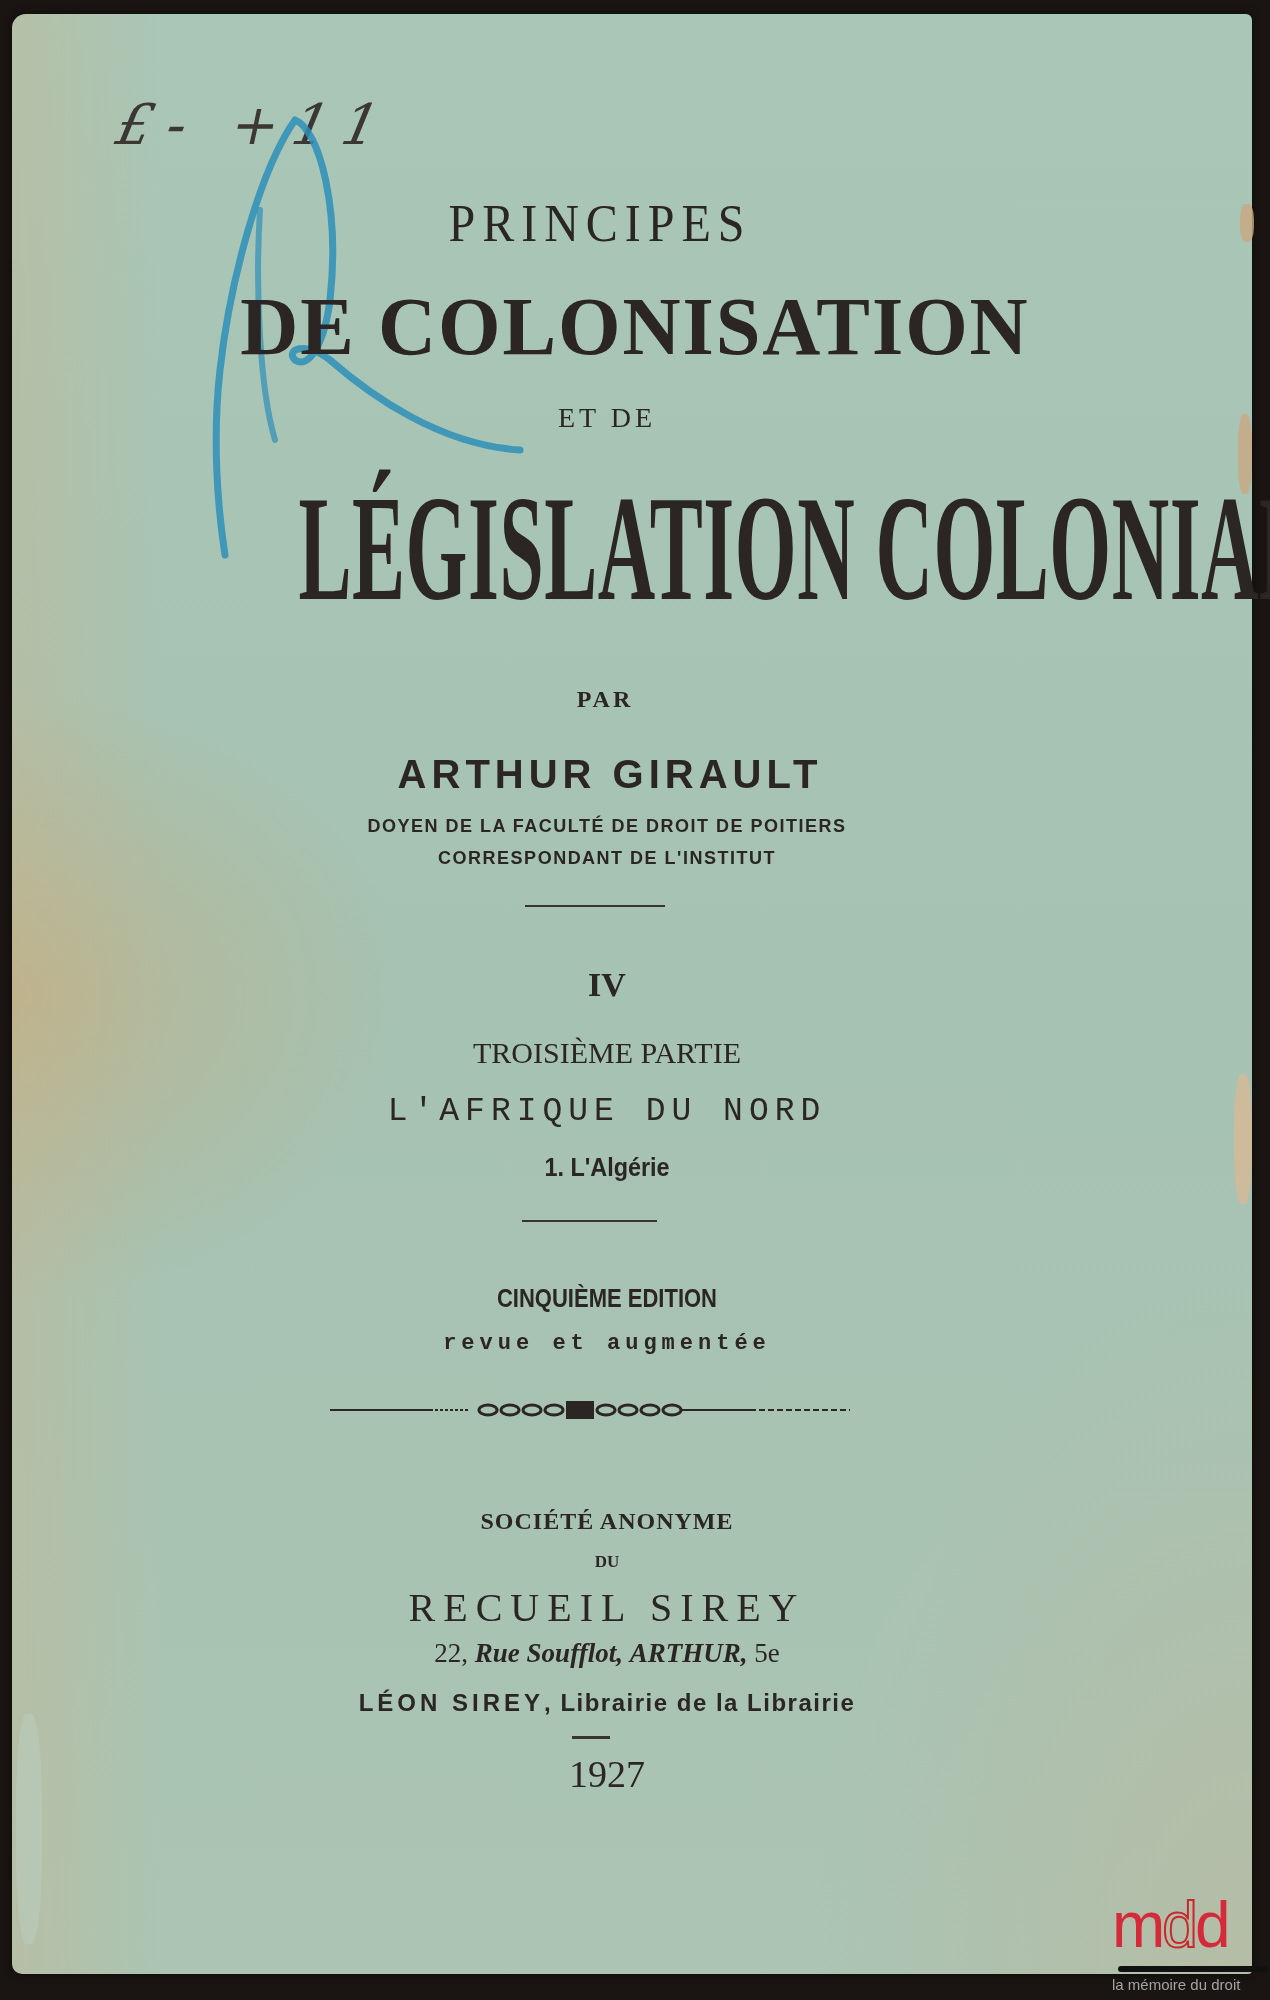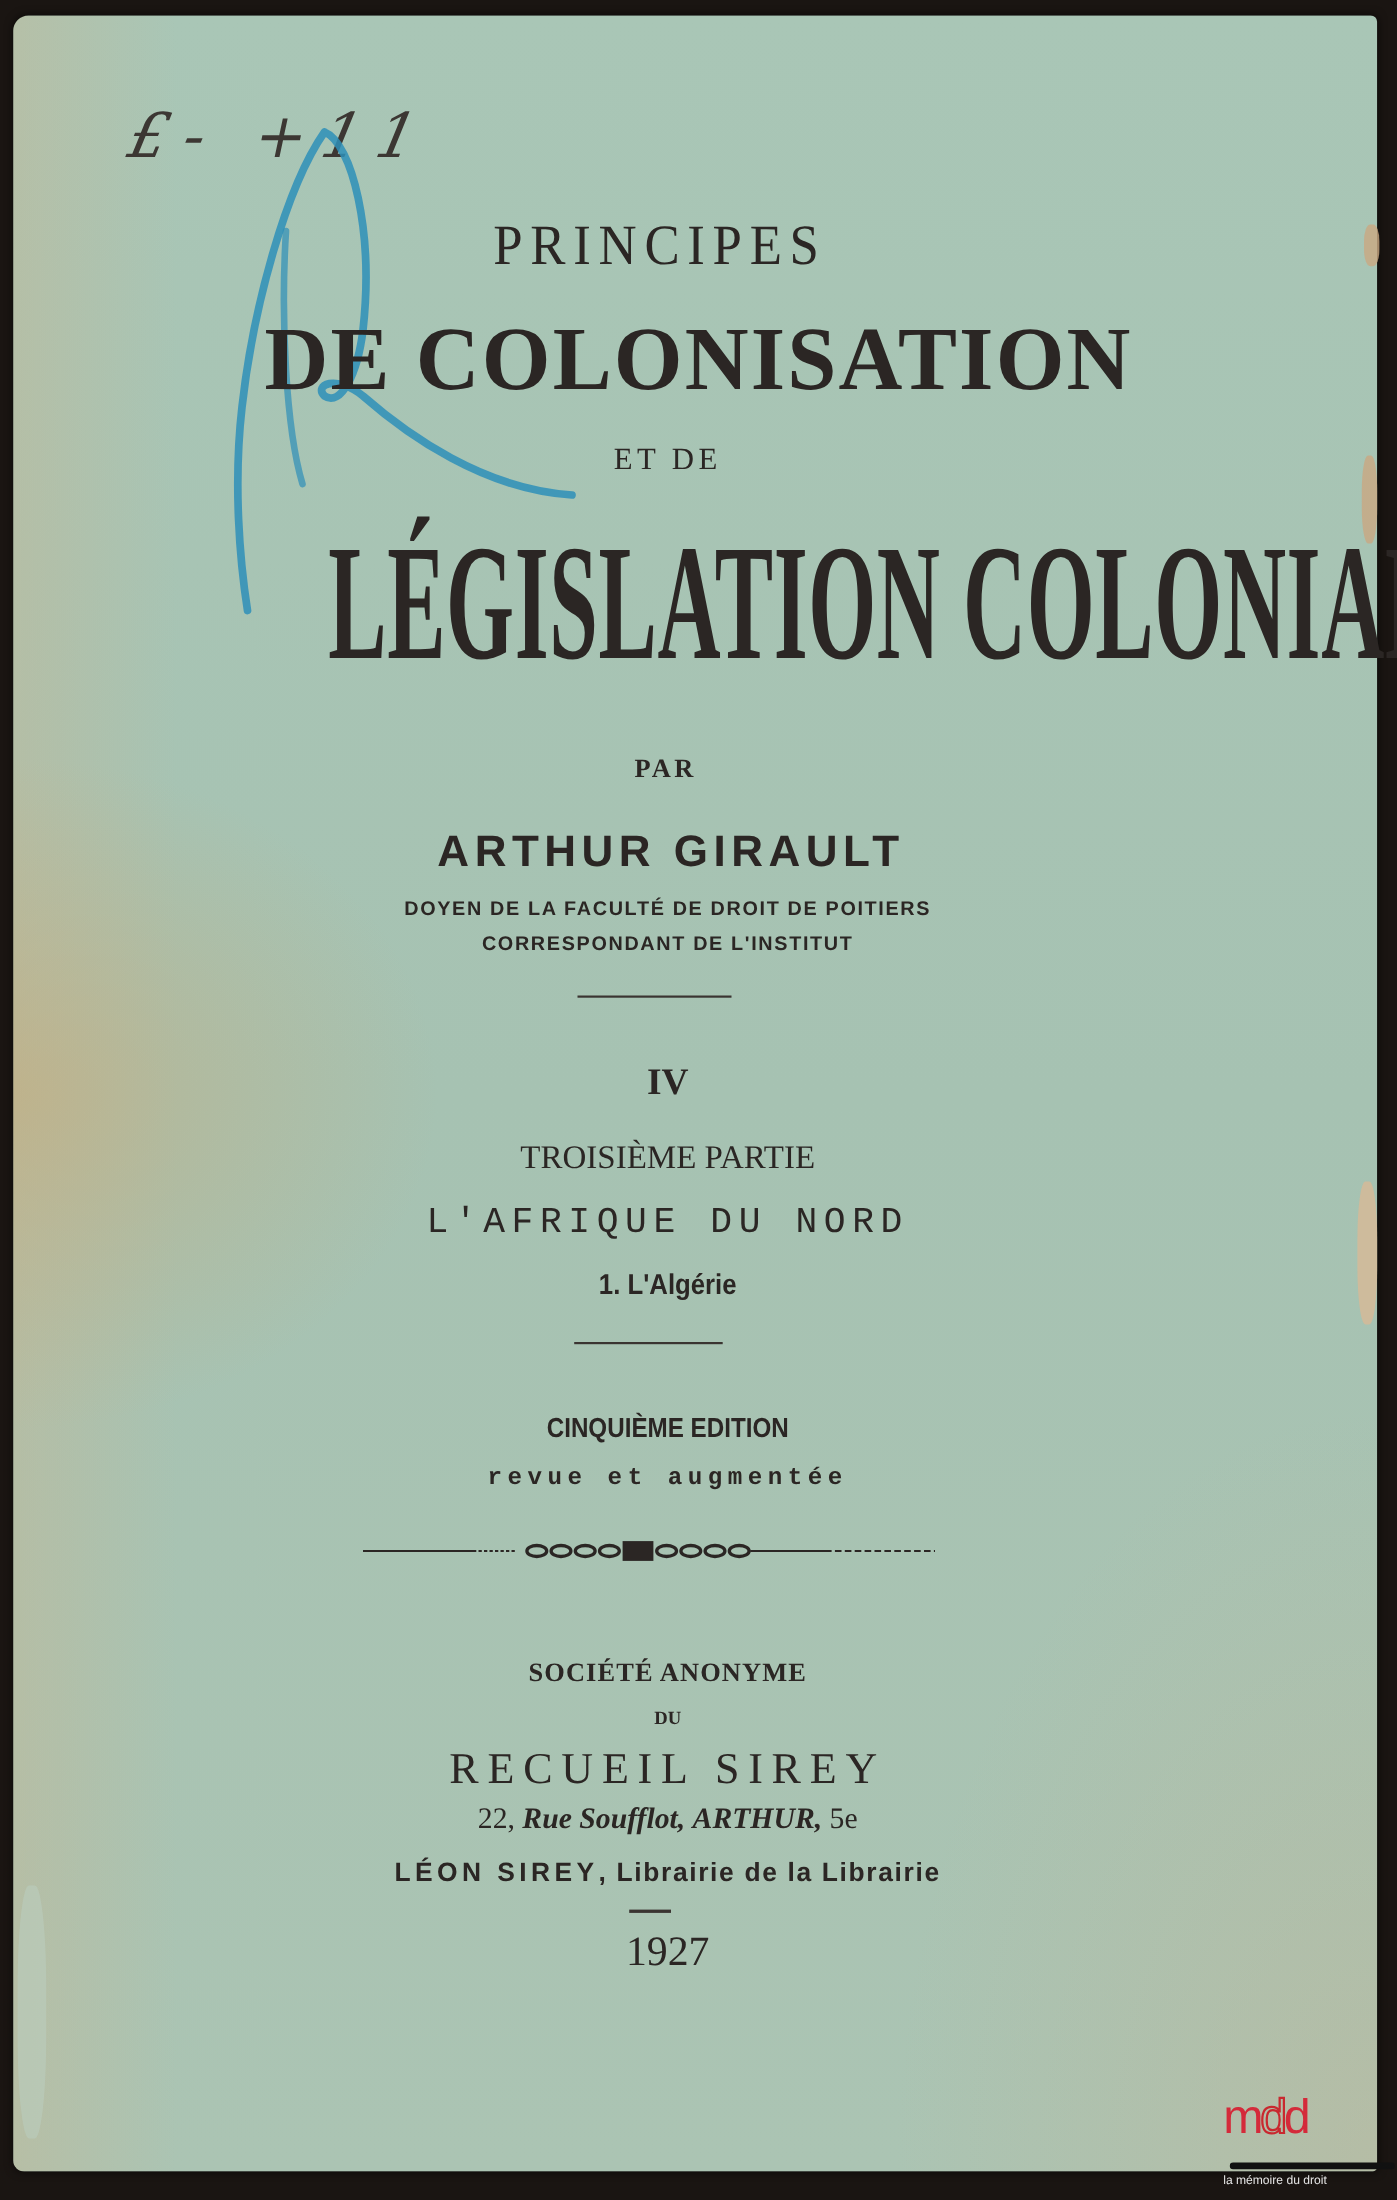"mdd" .logo-letters { font-size: 44px -> 64px }
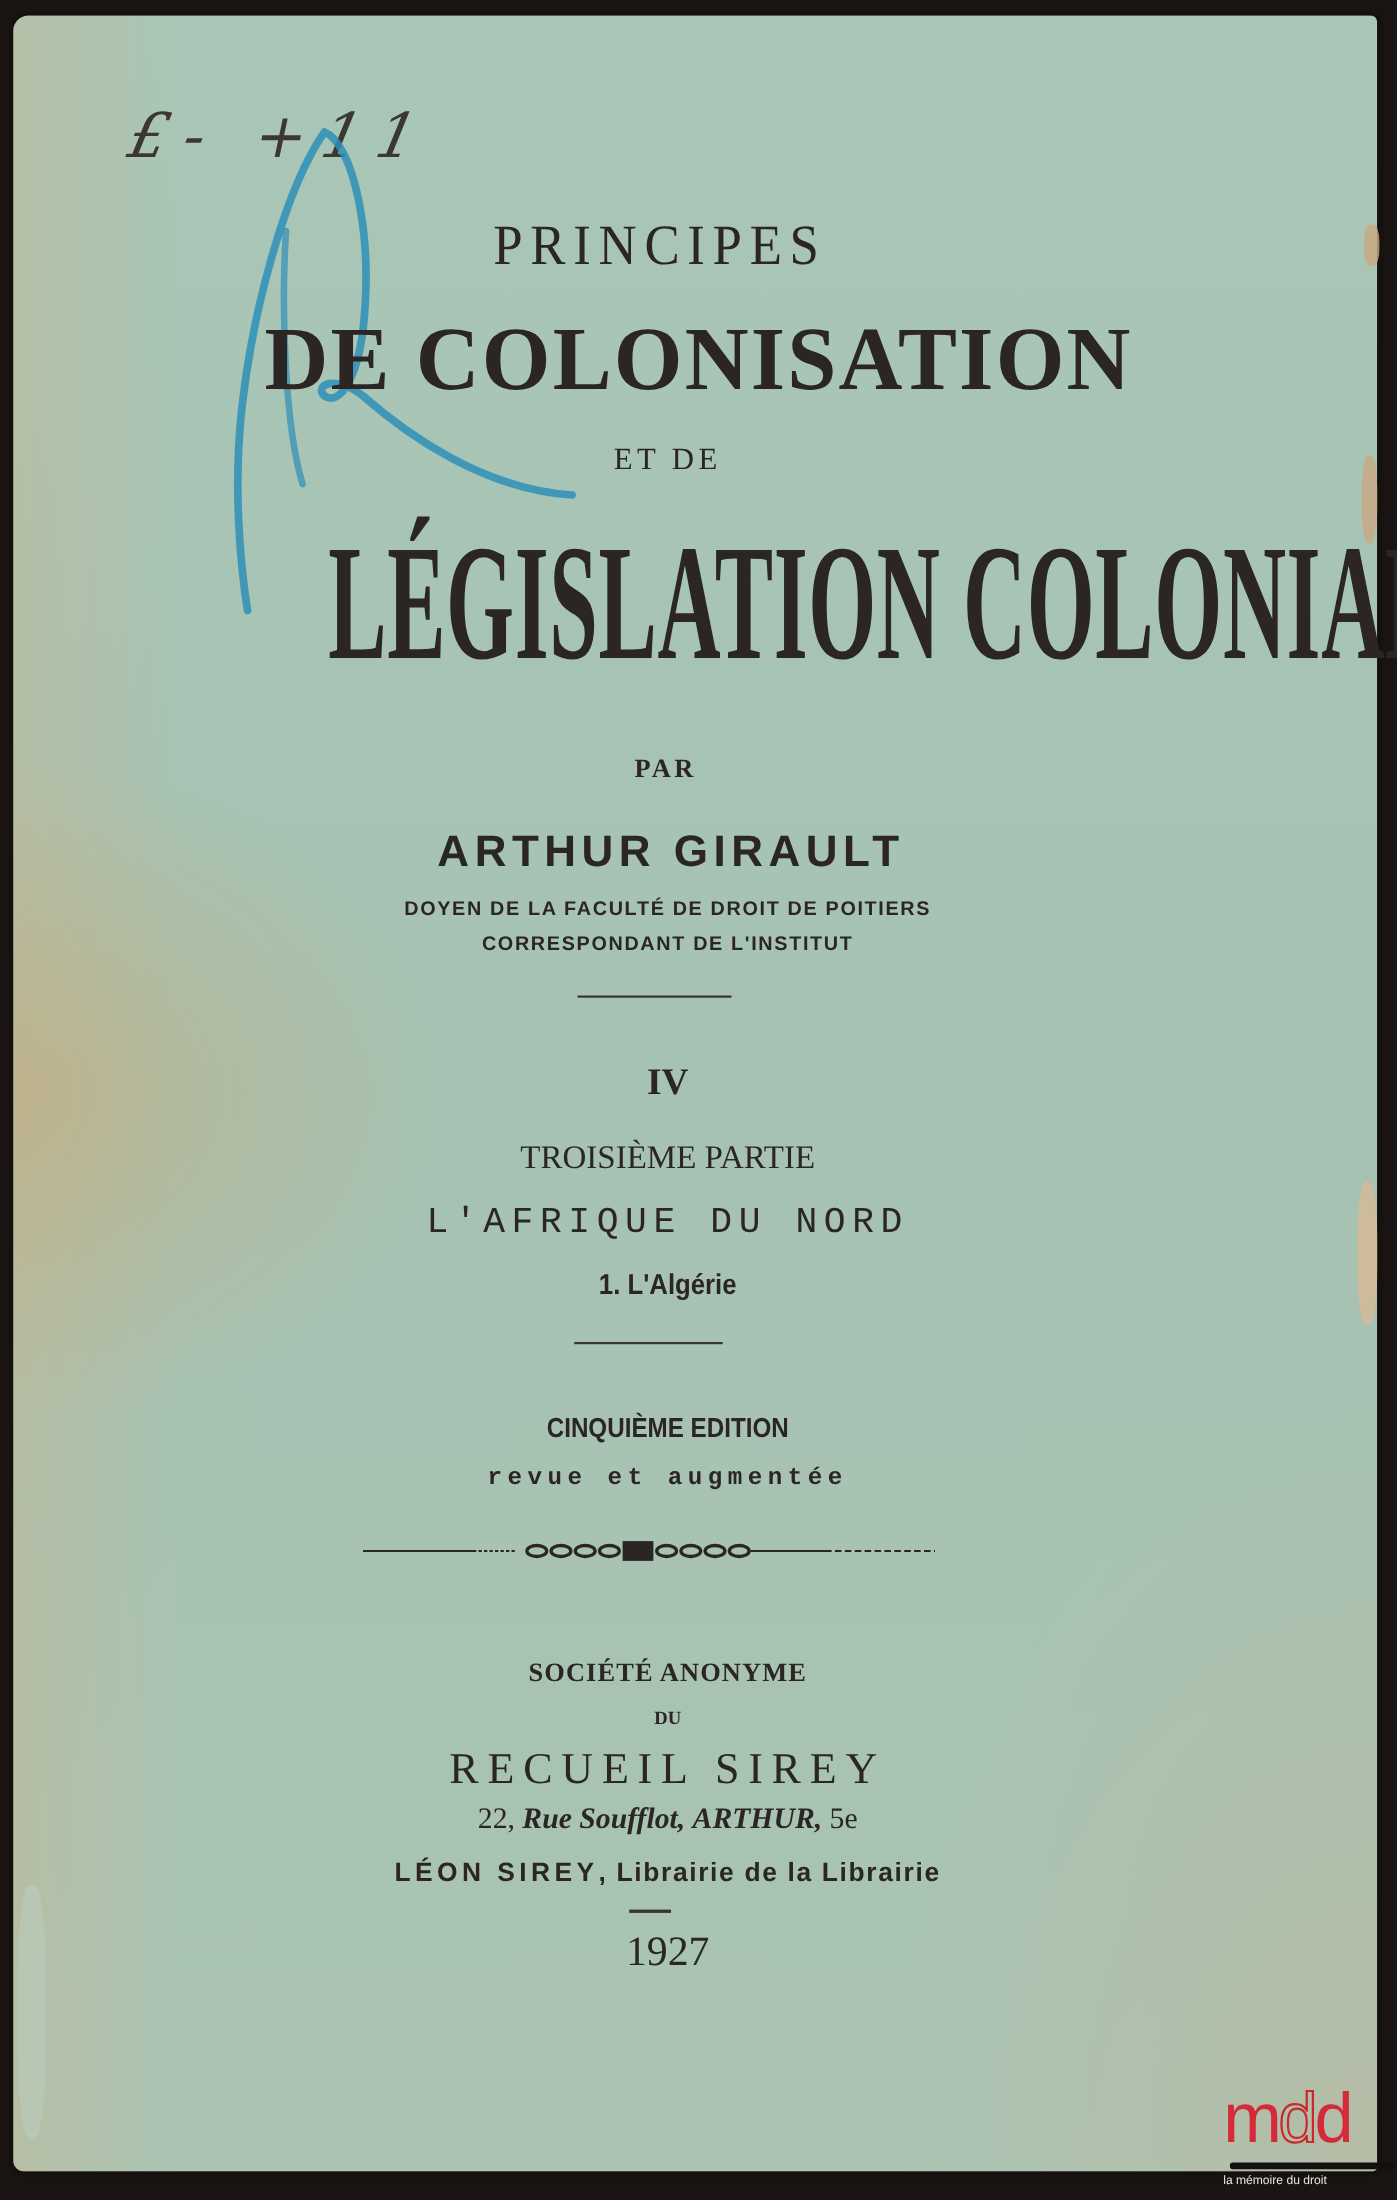"la mémoire du droit" .logo-tag { color: #e5e5e5 -> #a3a3a3; font-size: 11px -> 15px }
